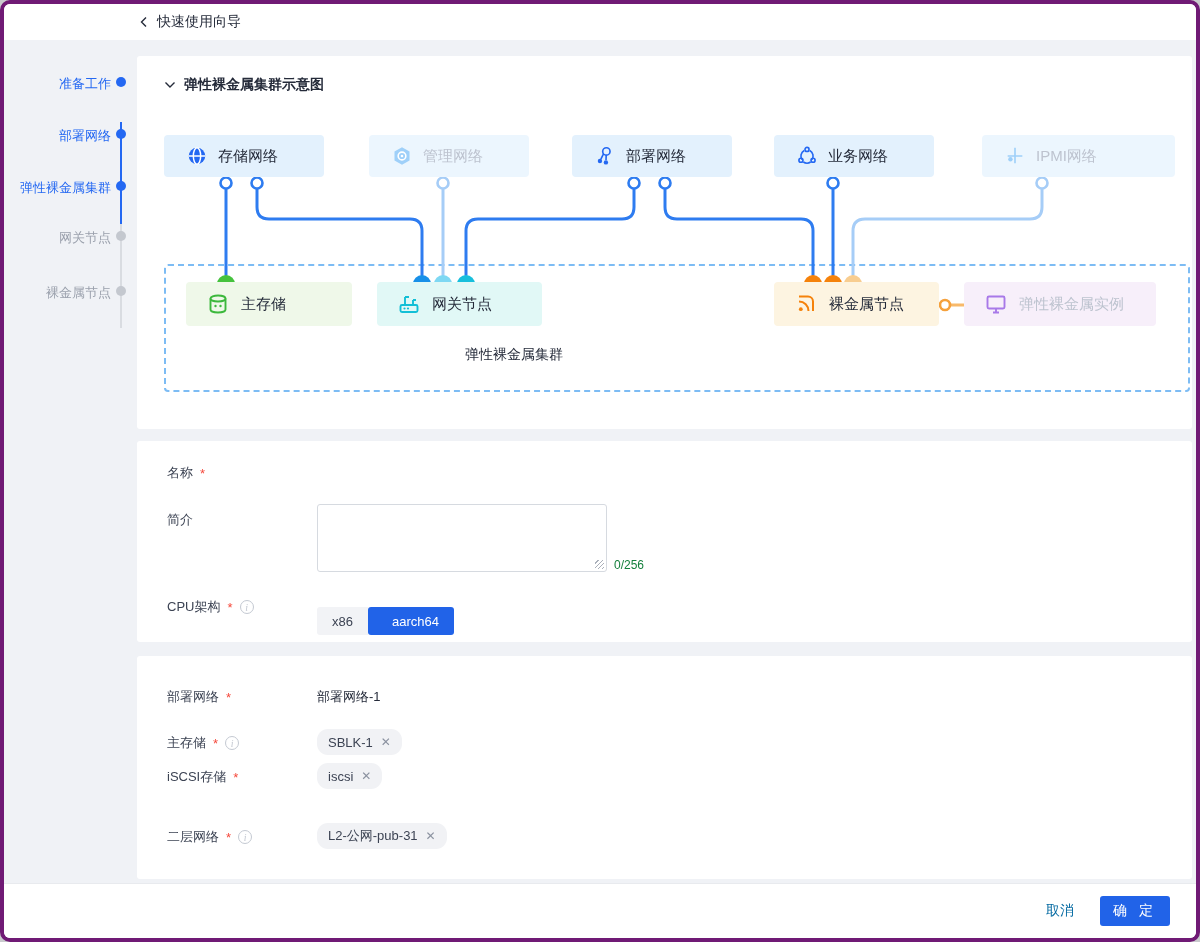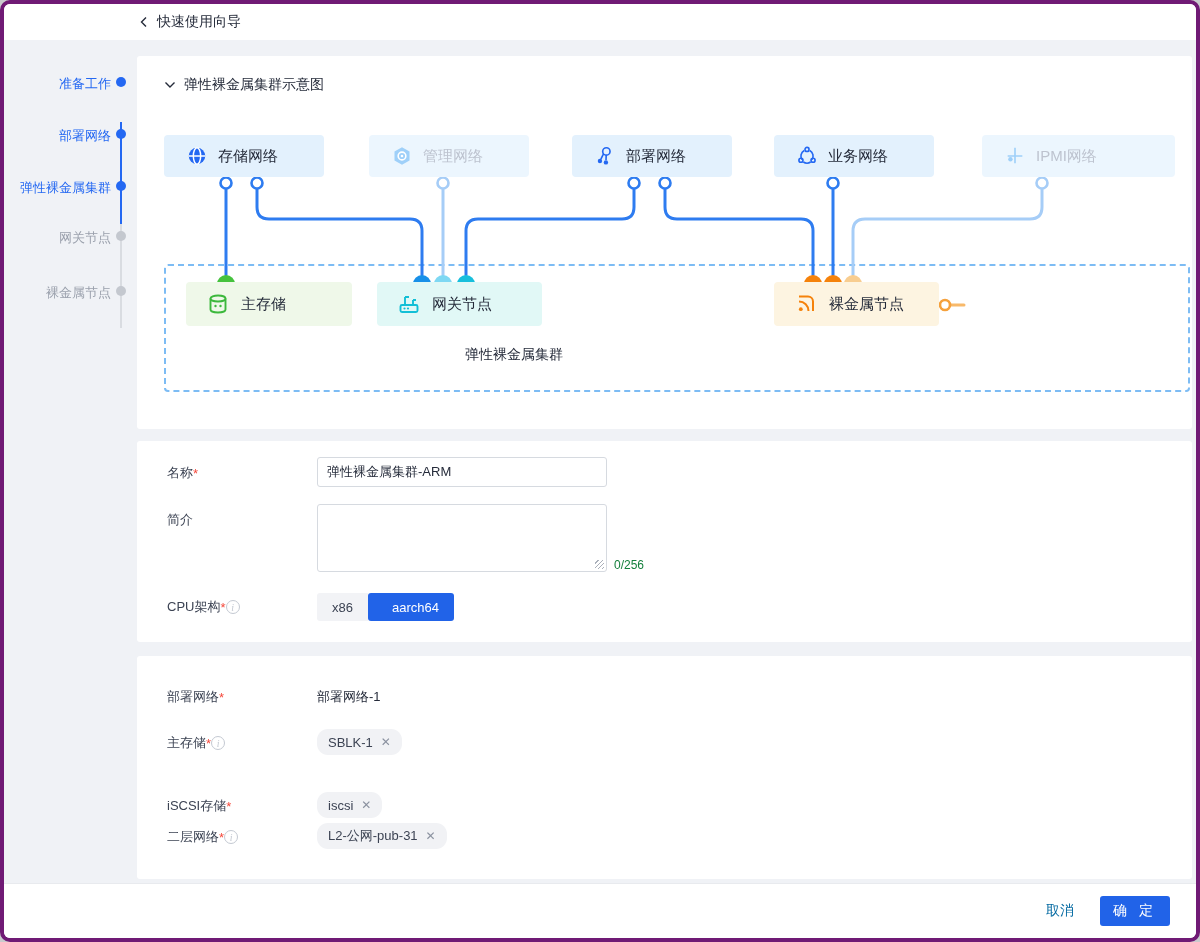"弹性裸金属集群示意图" .sec-head { font-weight: none -> bold }
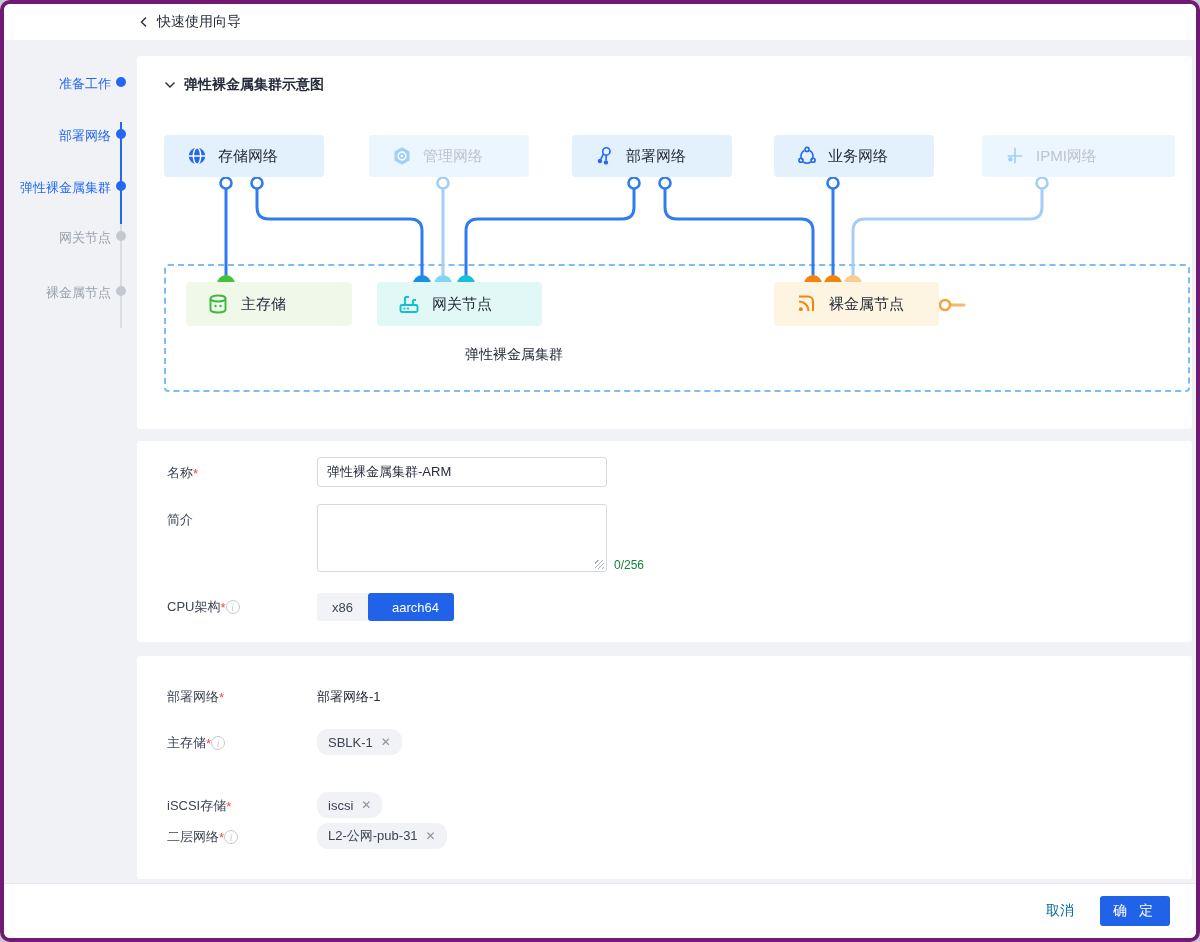"弹性裸金属实例" div.dnode { html: none -> <div> <svg> <rect></rect> <path></path> </svg> <span>弹性裸金属实例</span> </div> }
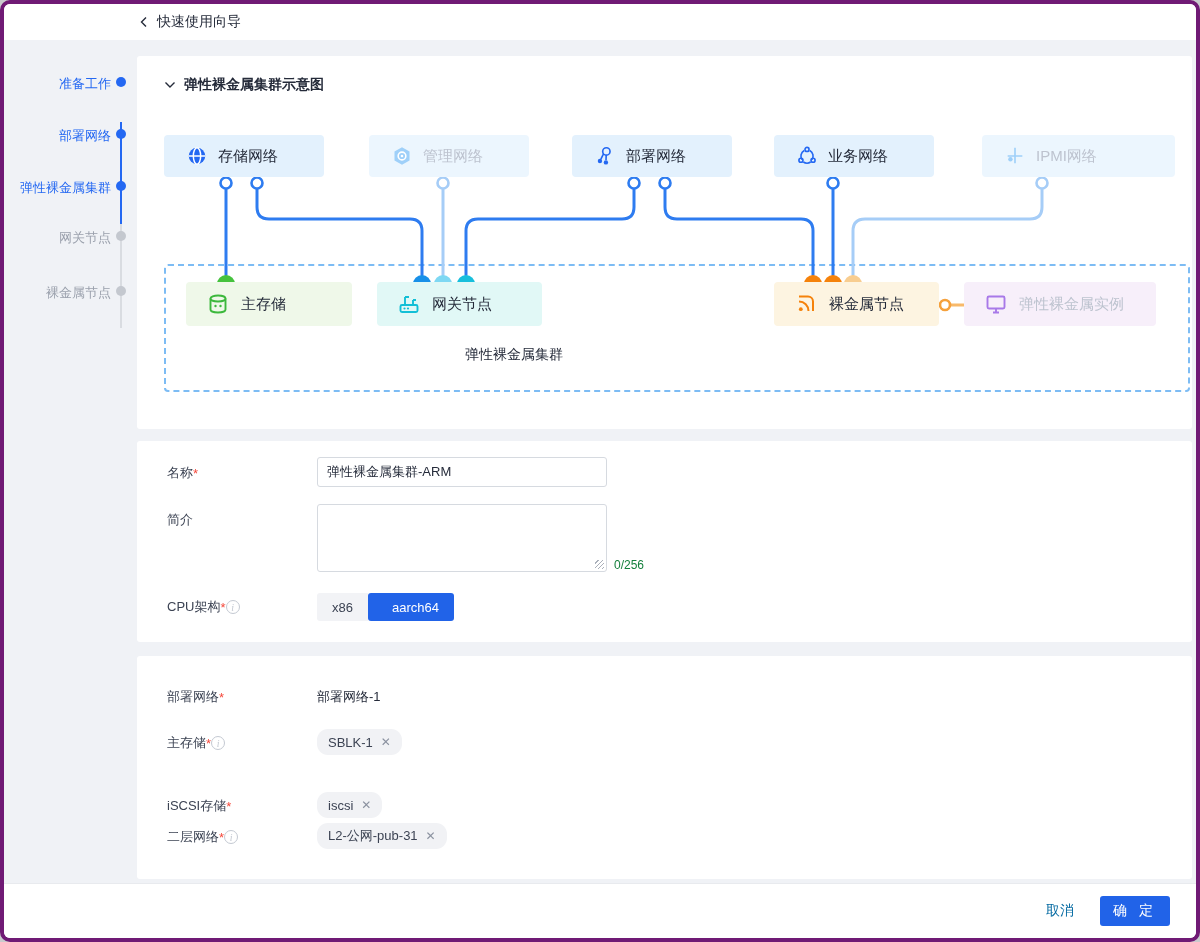"名称" .flabel { gap: 0 -> 7px }
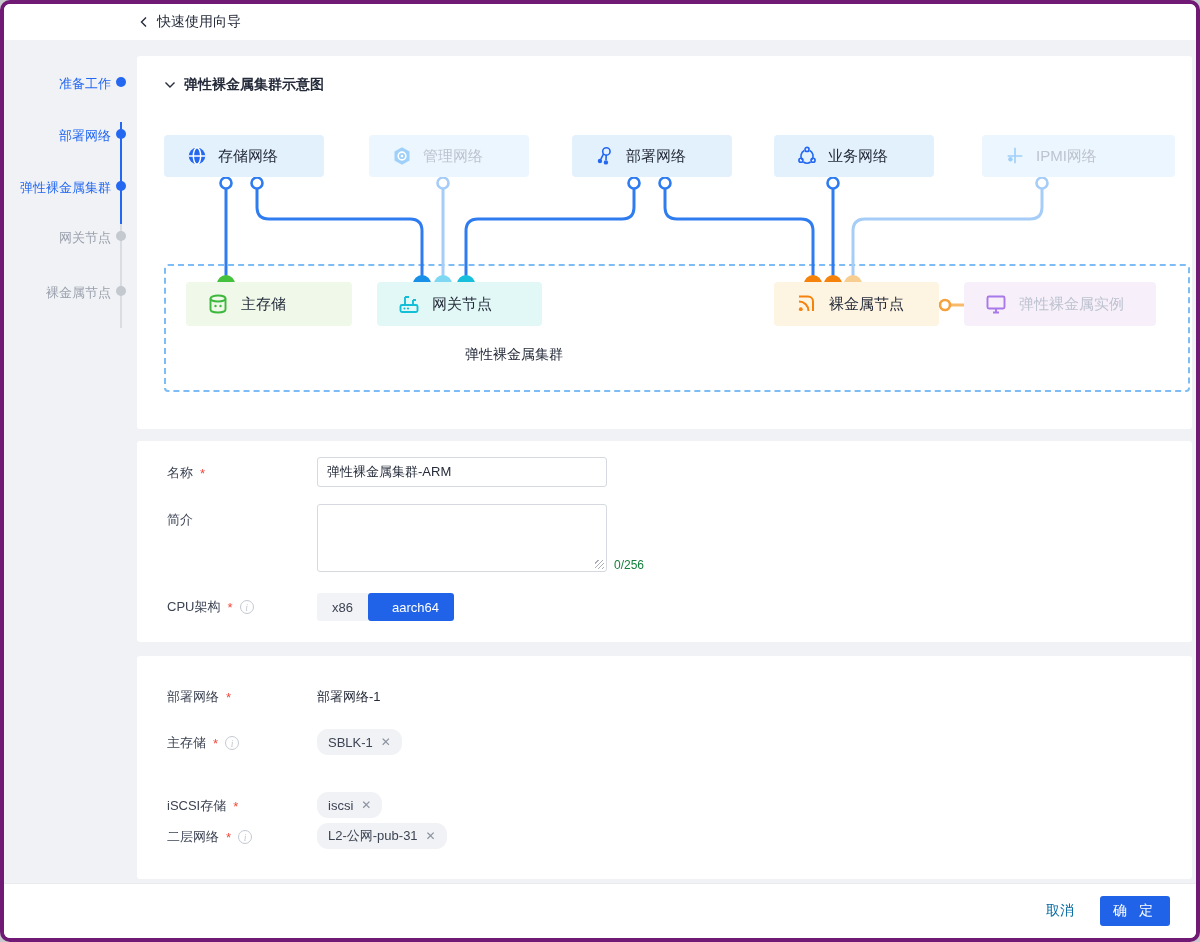"弹性裸金属集群-ARM" input.txt-input { html: <input> -> none }
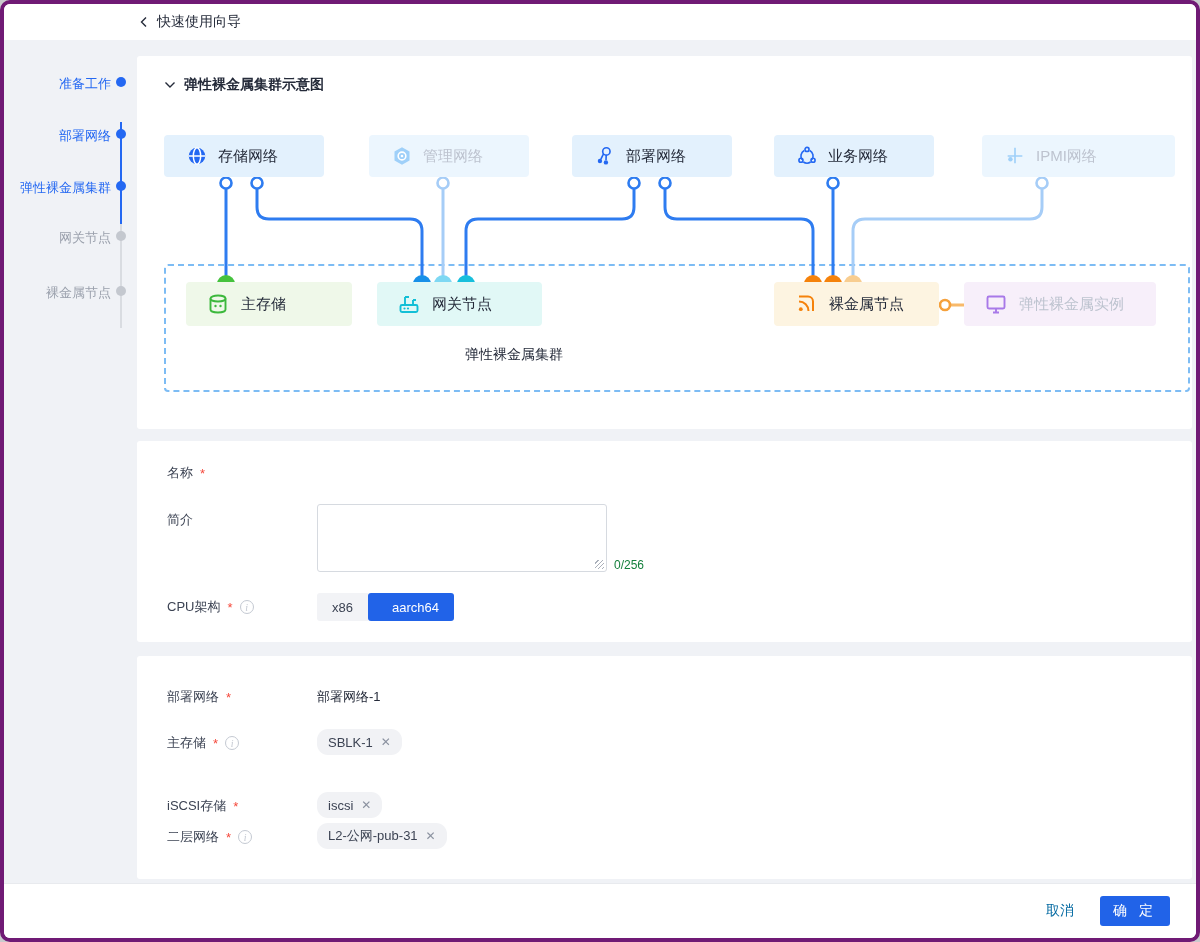"x86" div.seg { margin-top: 2px -> 16px }
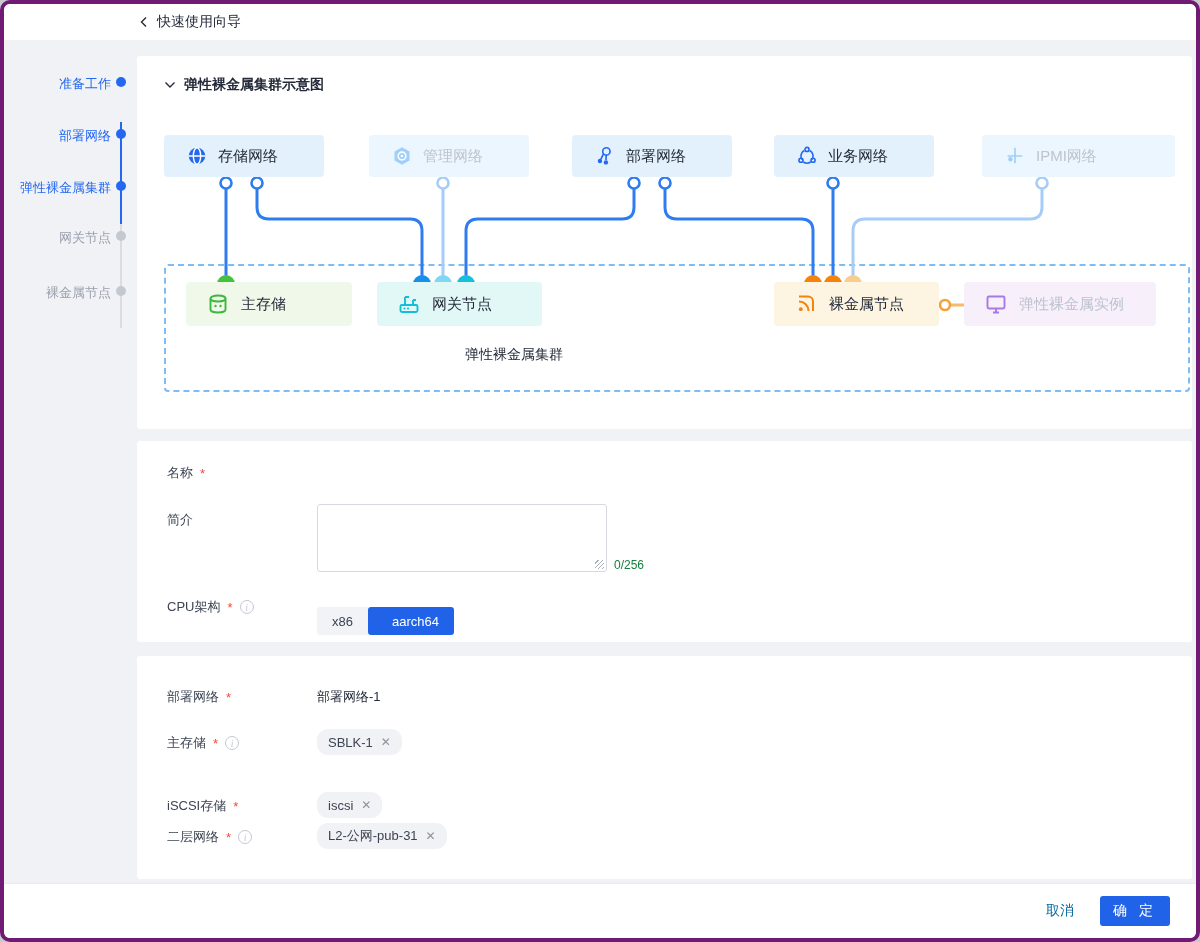"iSCSI存储" div.frow { top: 134px -> 105px }
